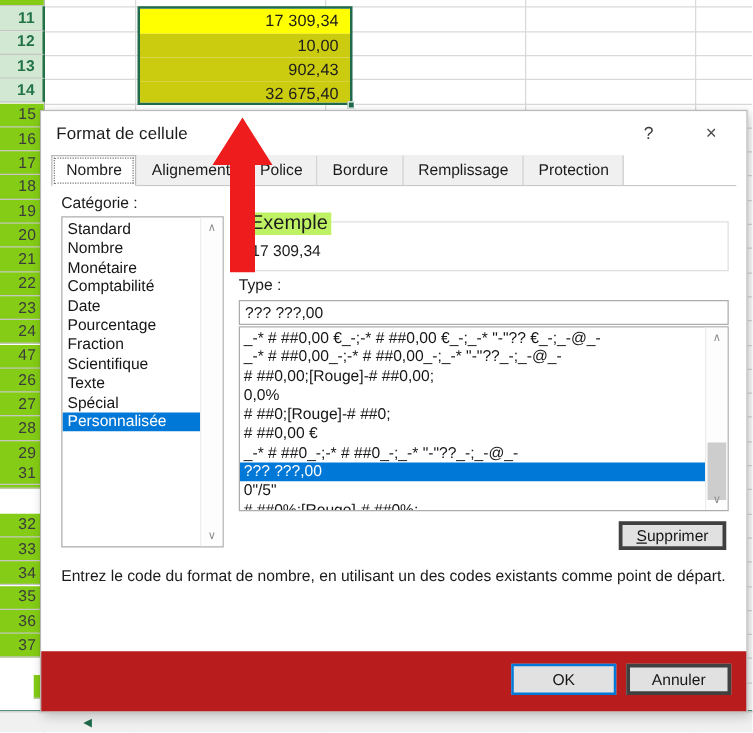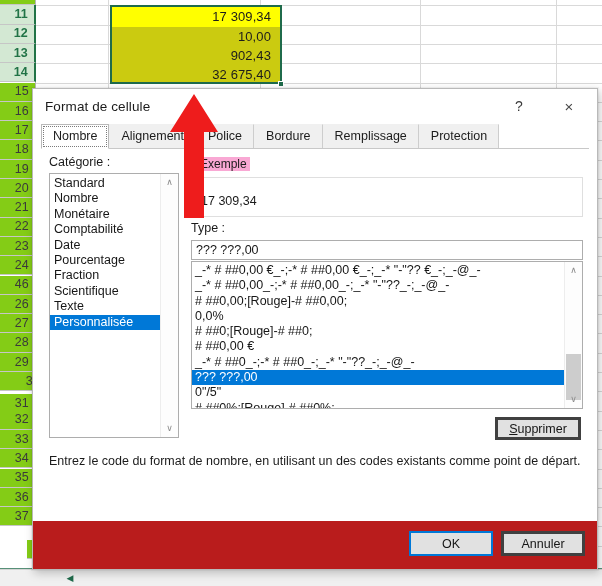"Exemple" .grp-cap { background: #f9a8d4 -> #bef264; font-size: 12px -> 16px; top: 8px -> 21px }
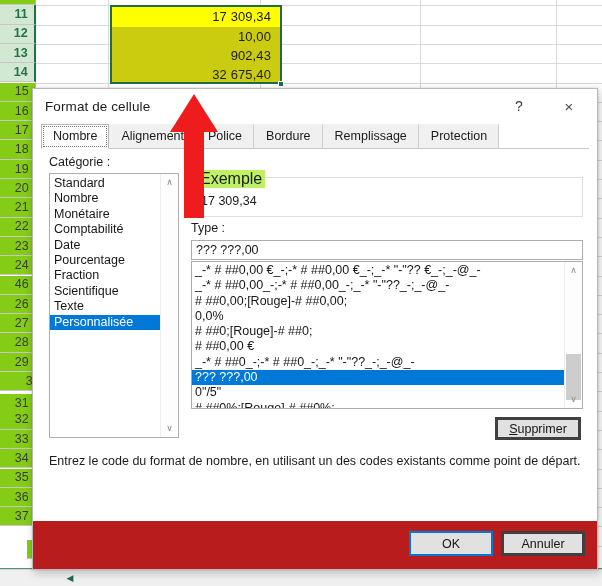"46" div.rowhdr { text: 46 -> 47 }
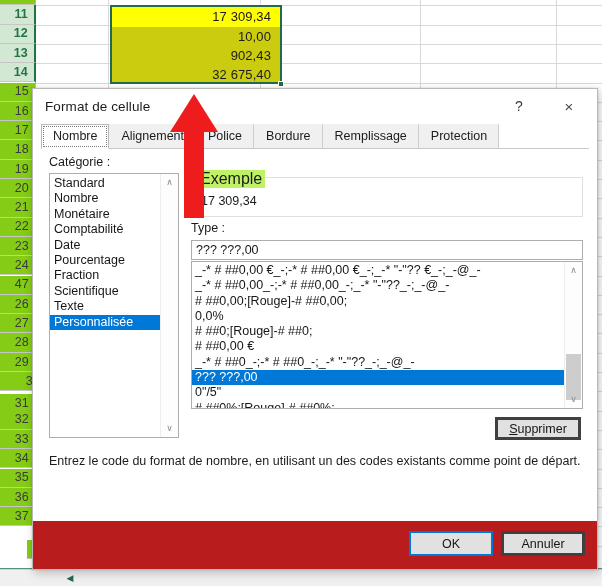"Spécial" div.catitem { html: none -> <div>Spécial</div> }
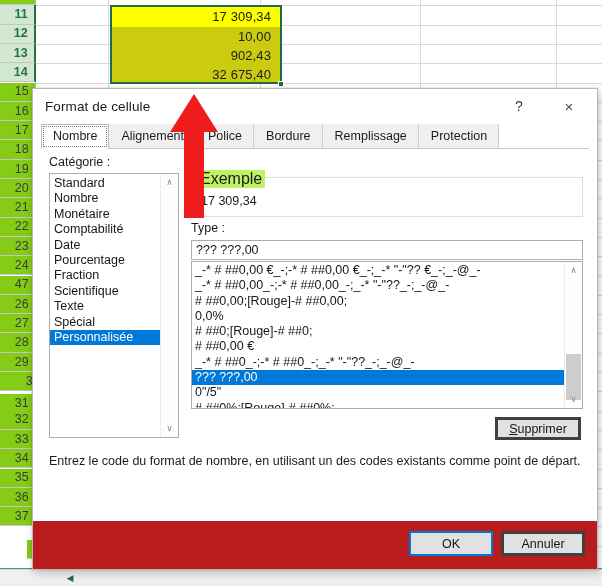"31" div.rowhdr { top: 394px -> 369px }
